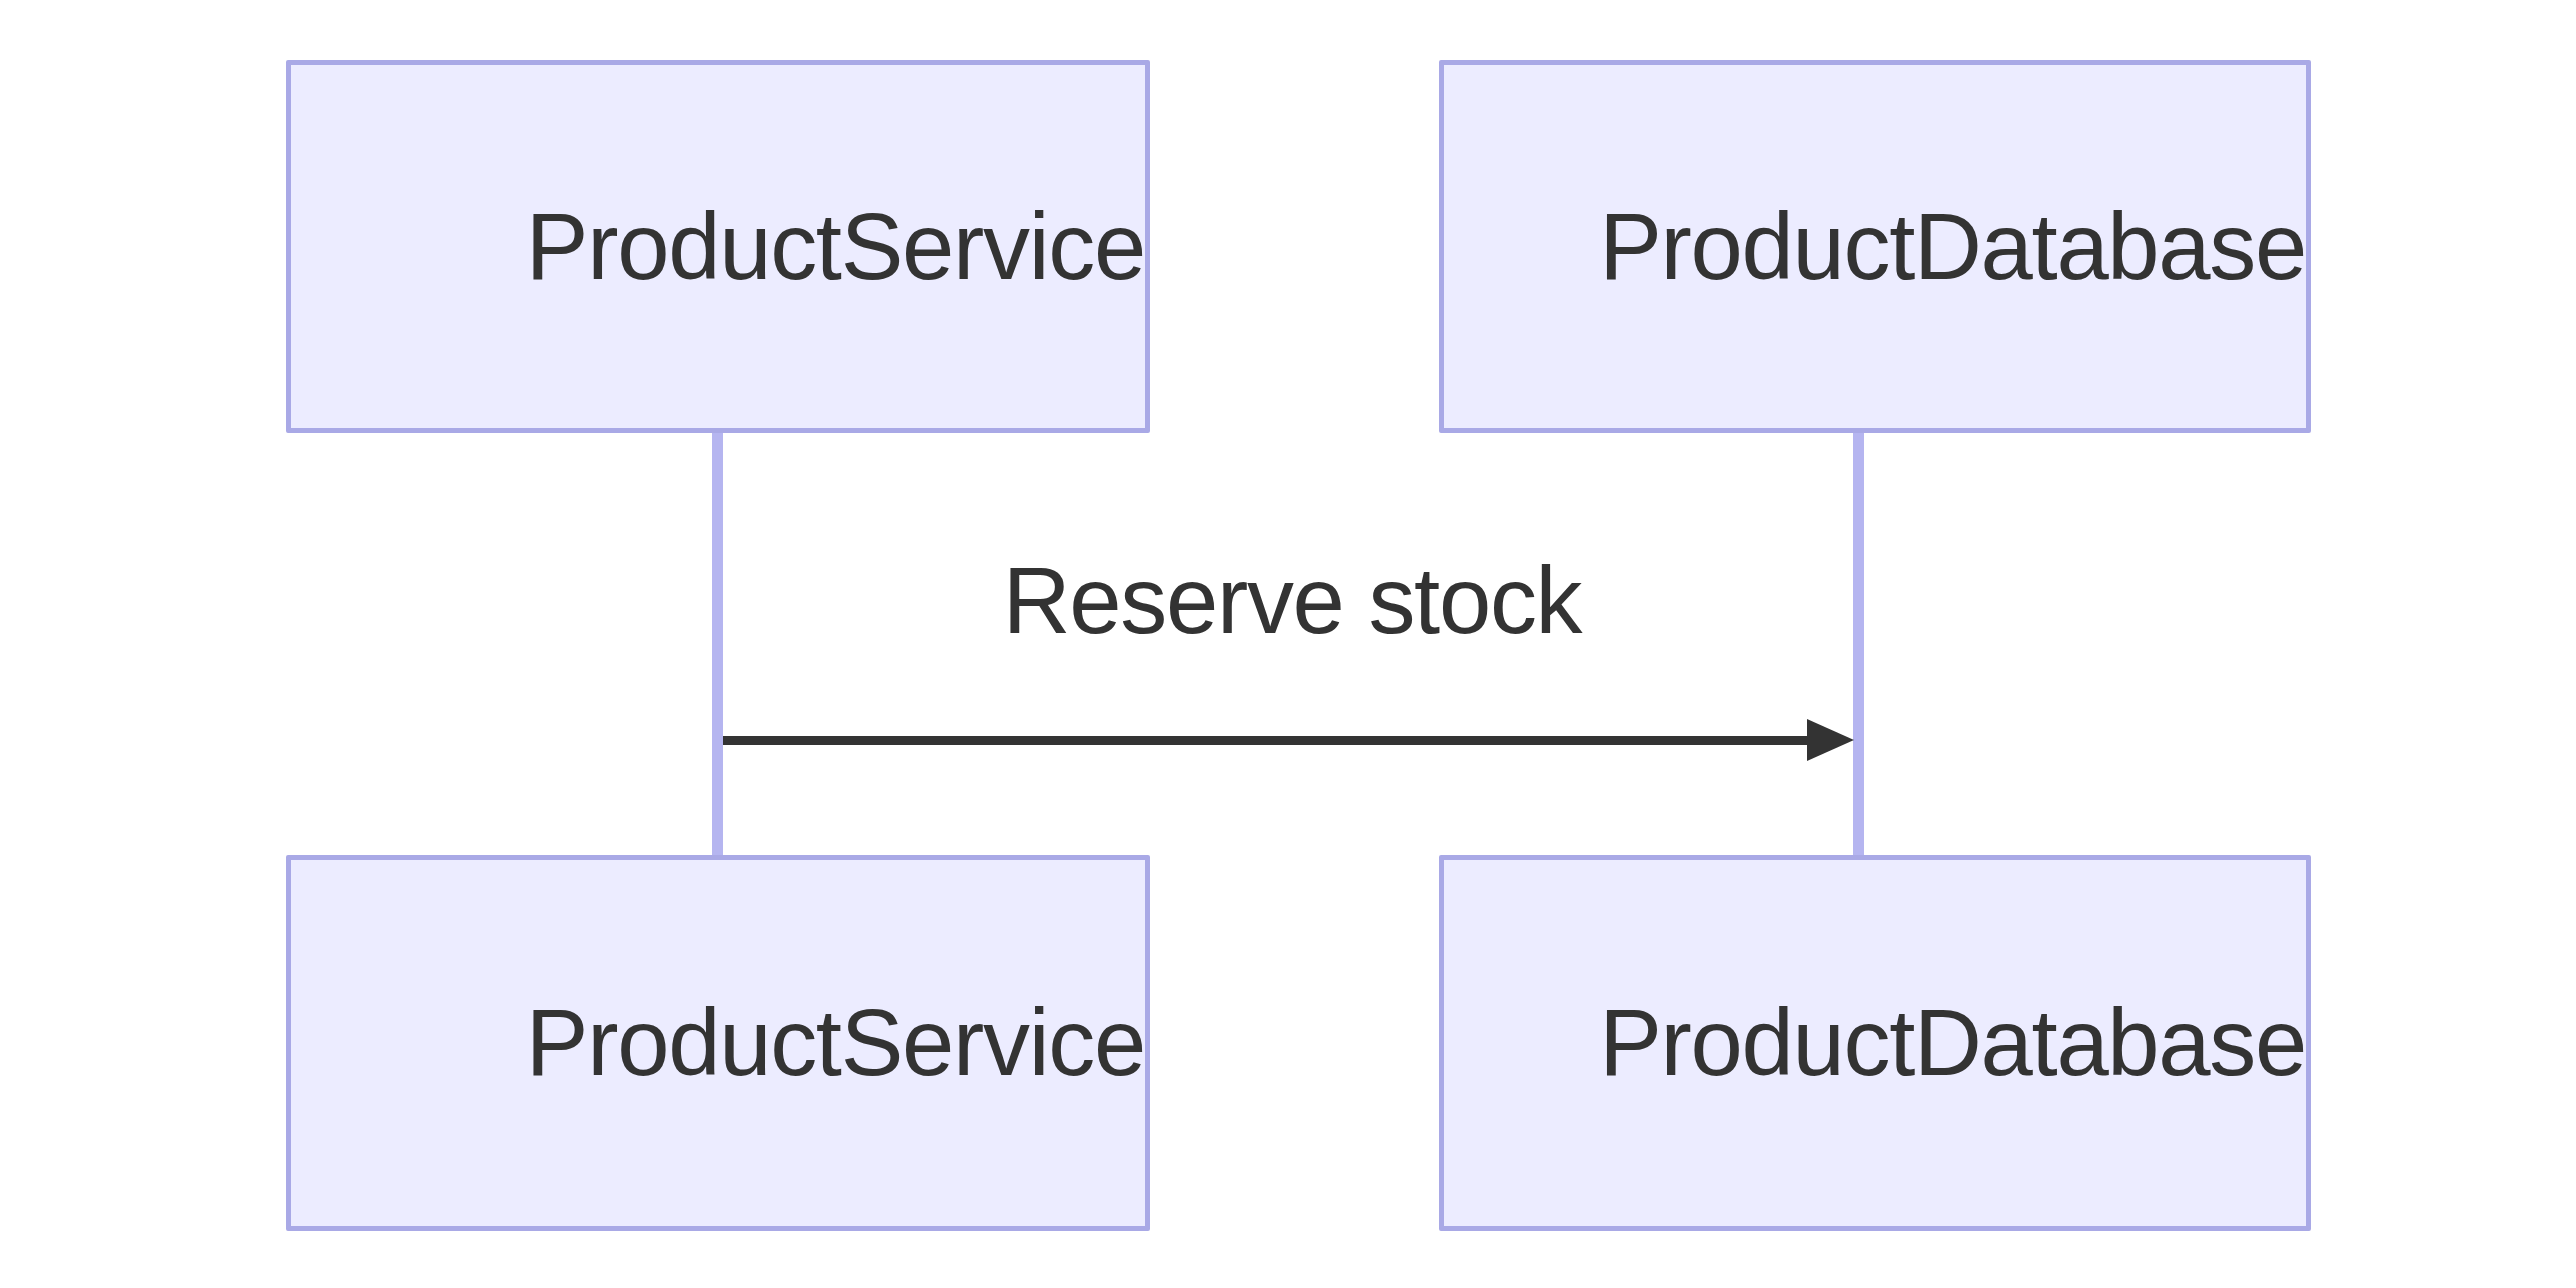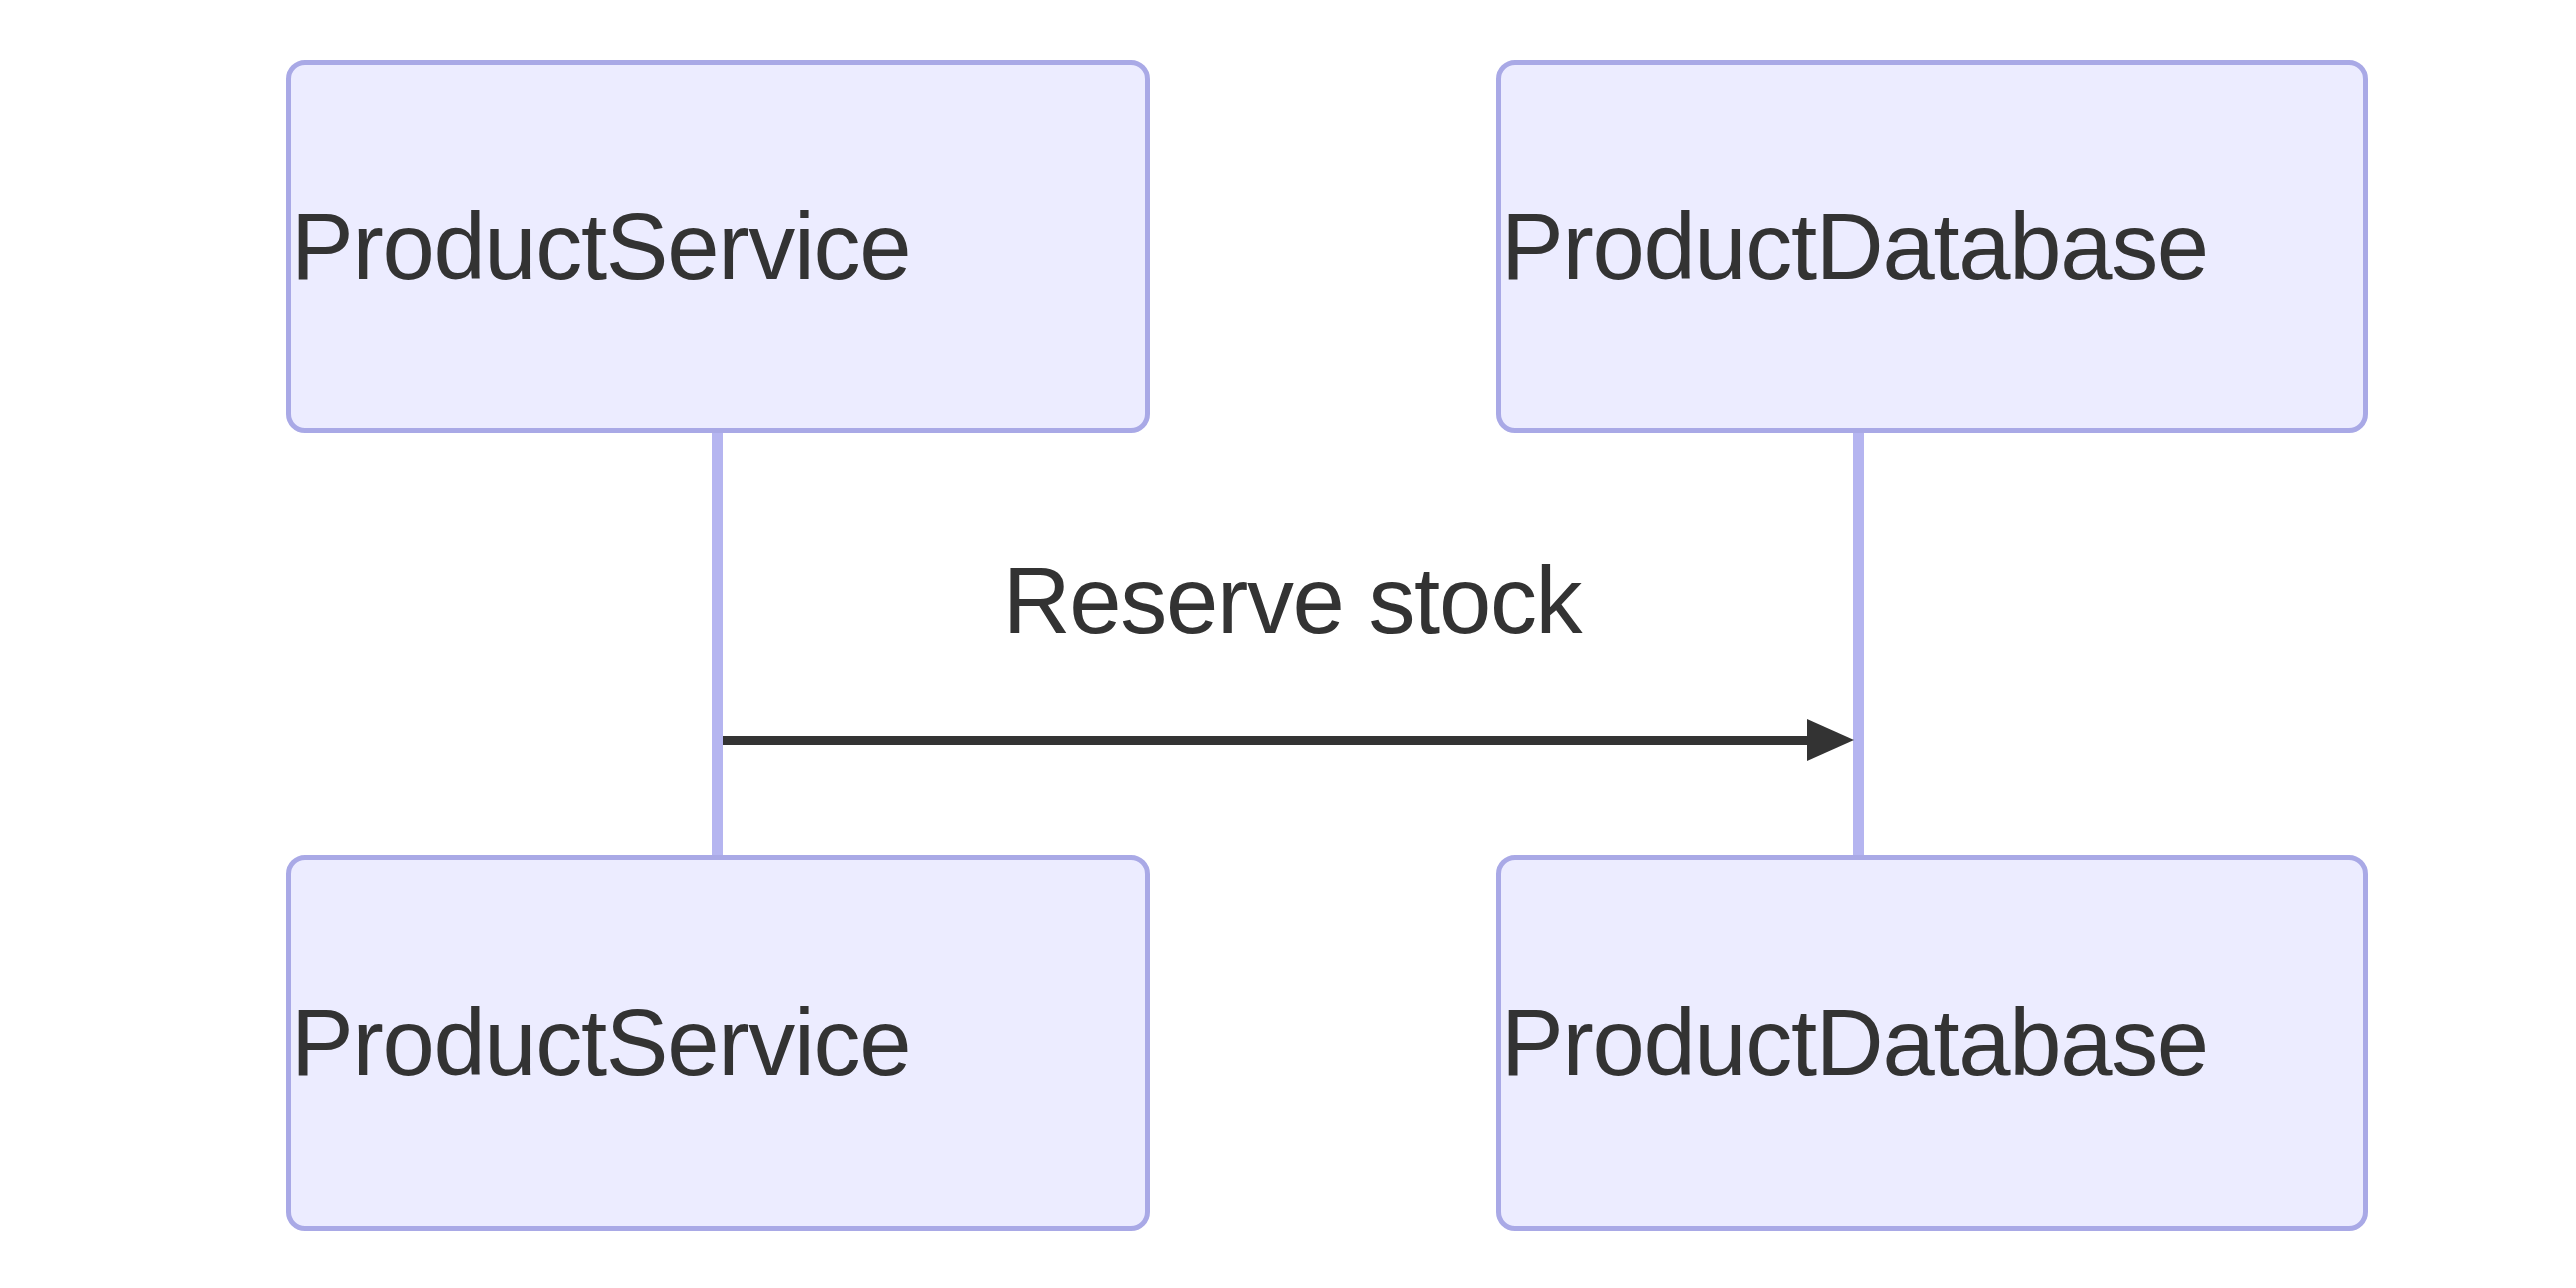"ProductService" .actor-box { border-radius: 19px -> 2px; justify-content: flex-start -> flex-end }
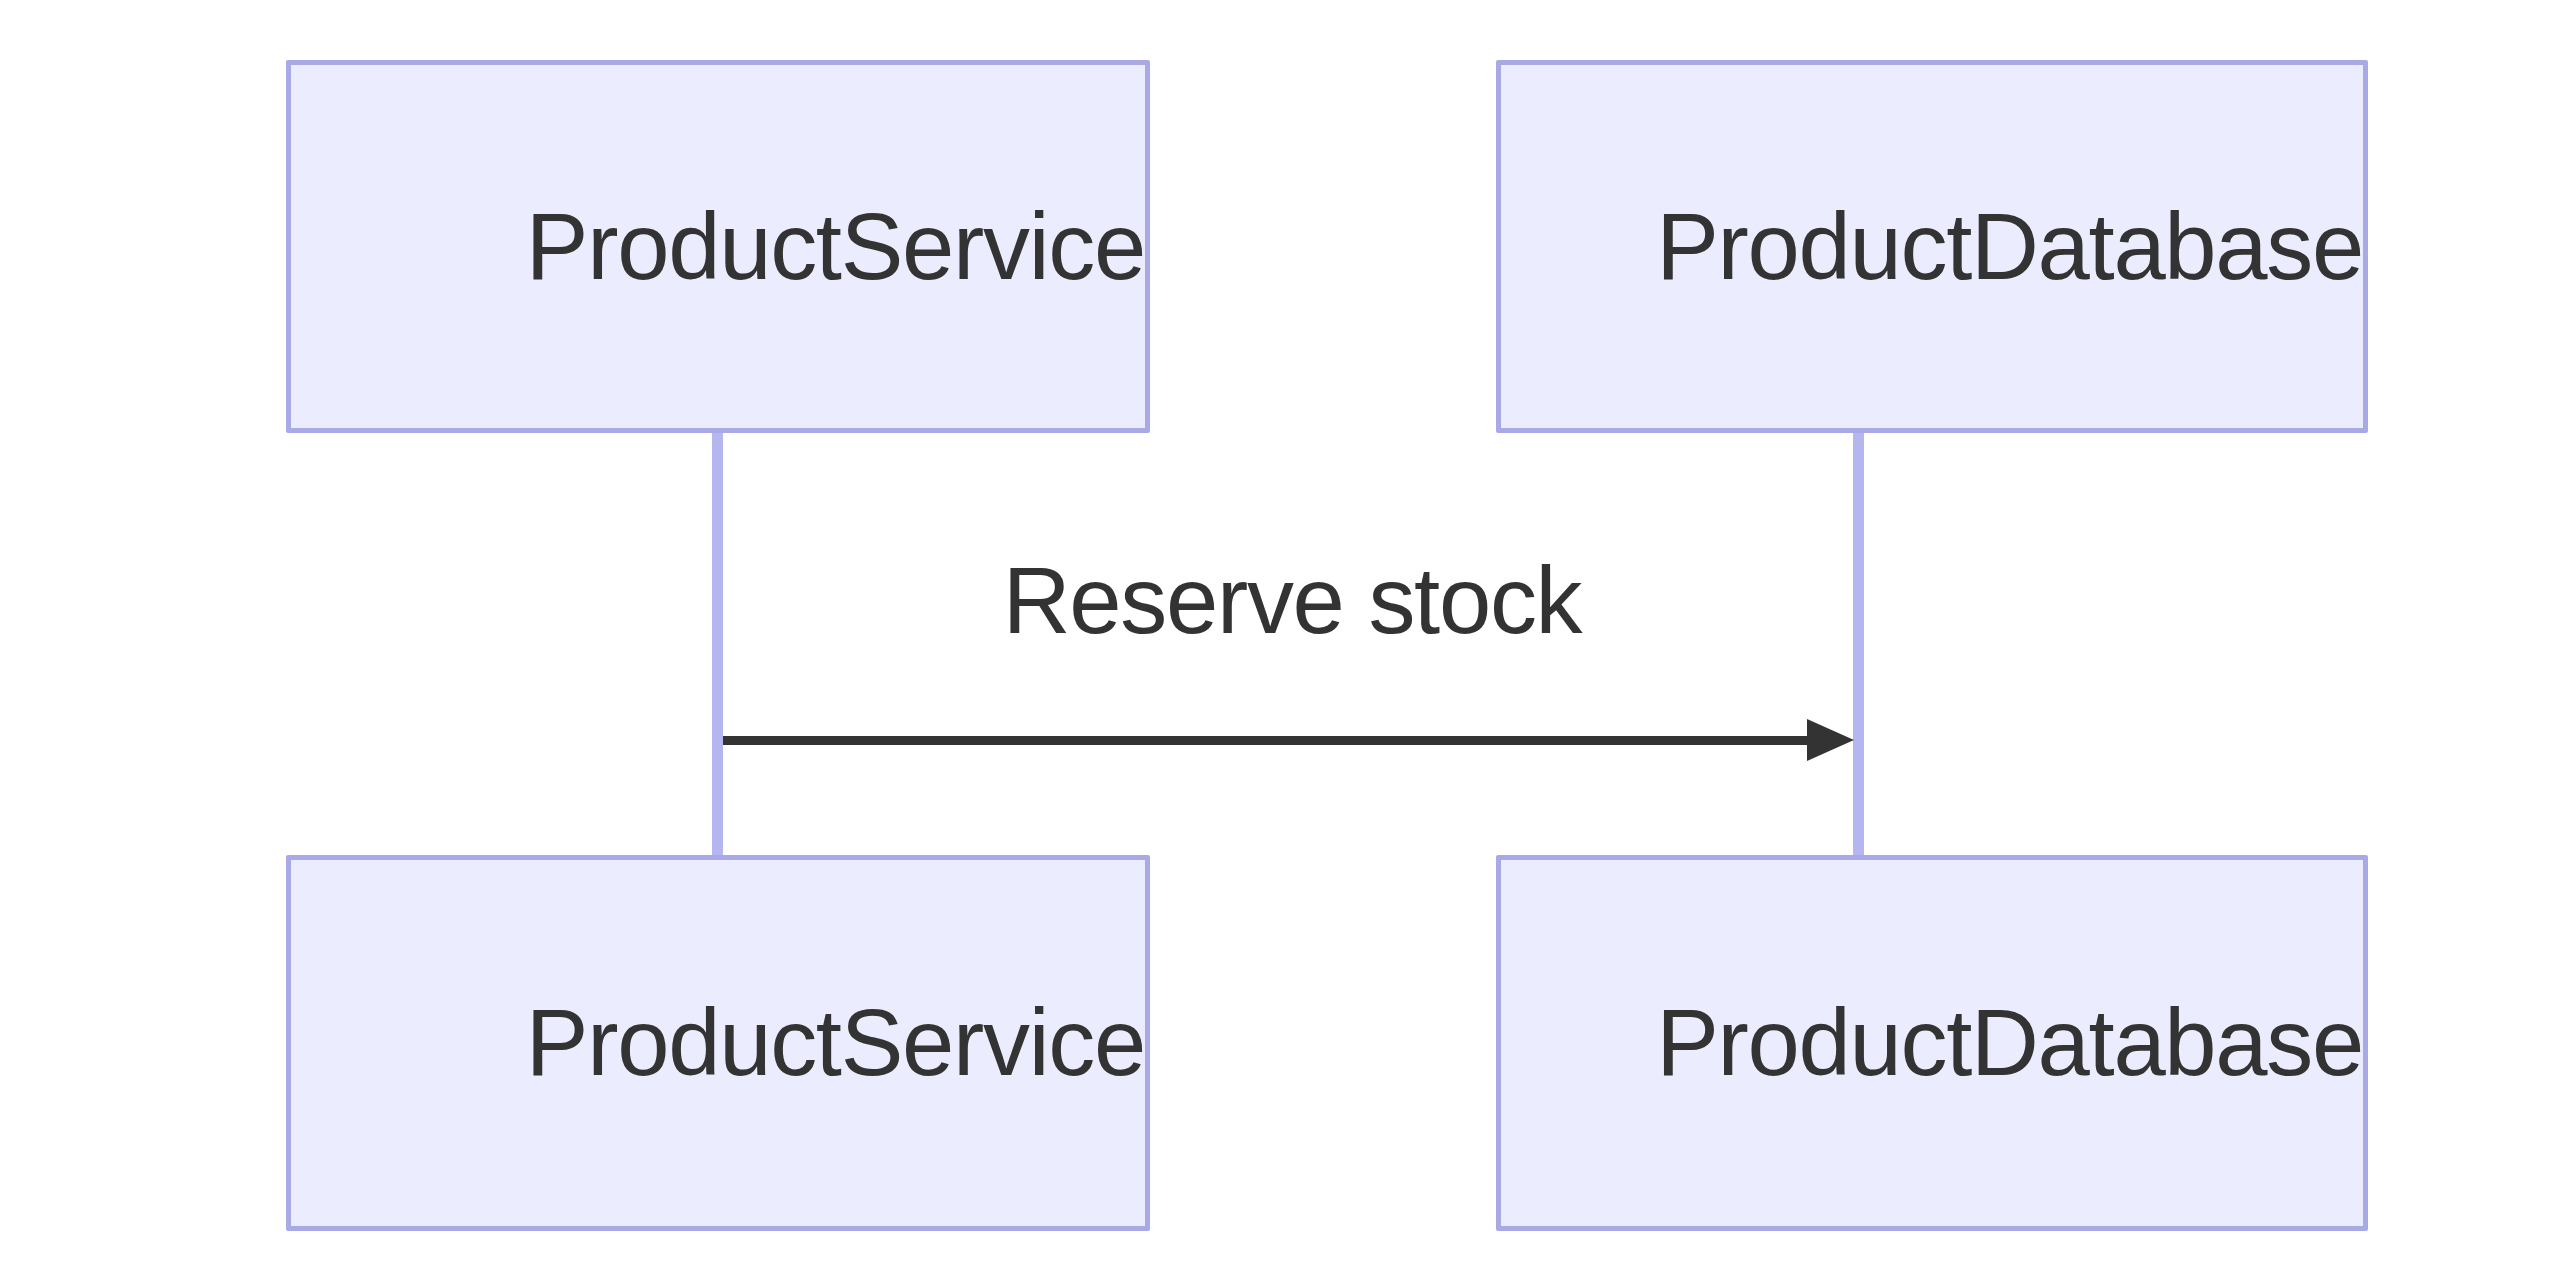"ProductDatabase" .col-database { left: 1496px -> 1439px }
